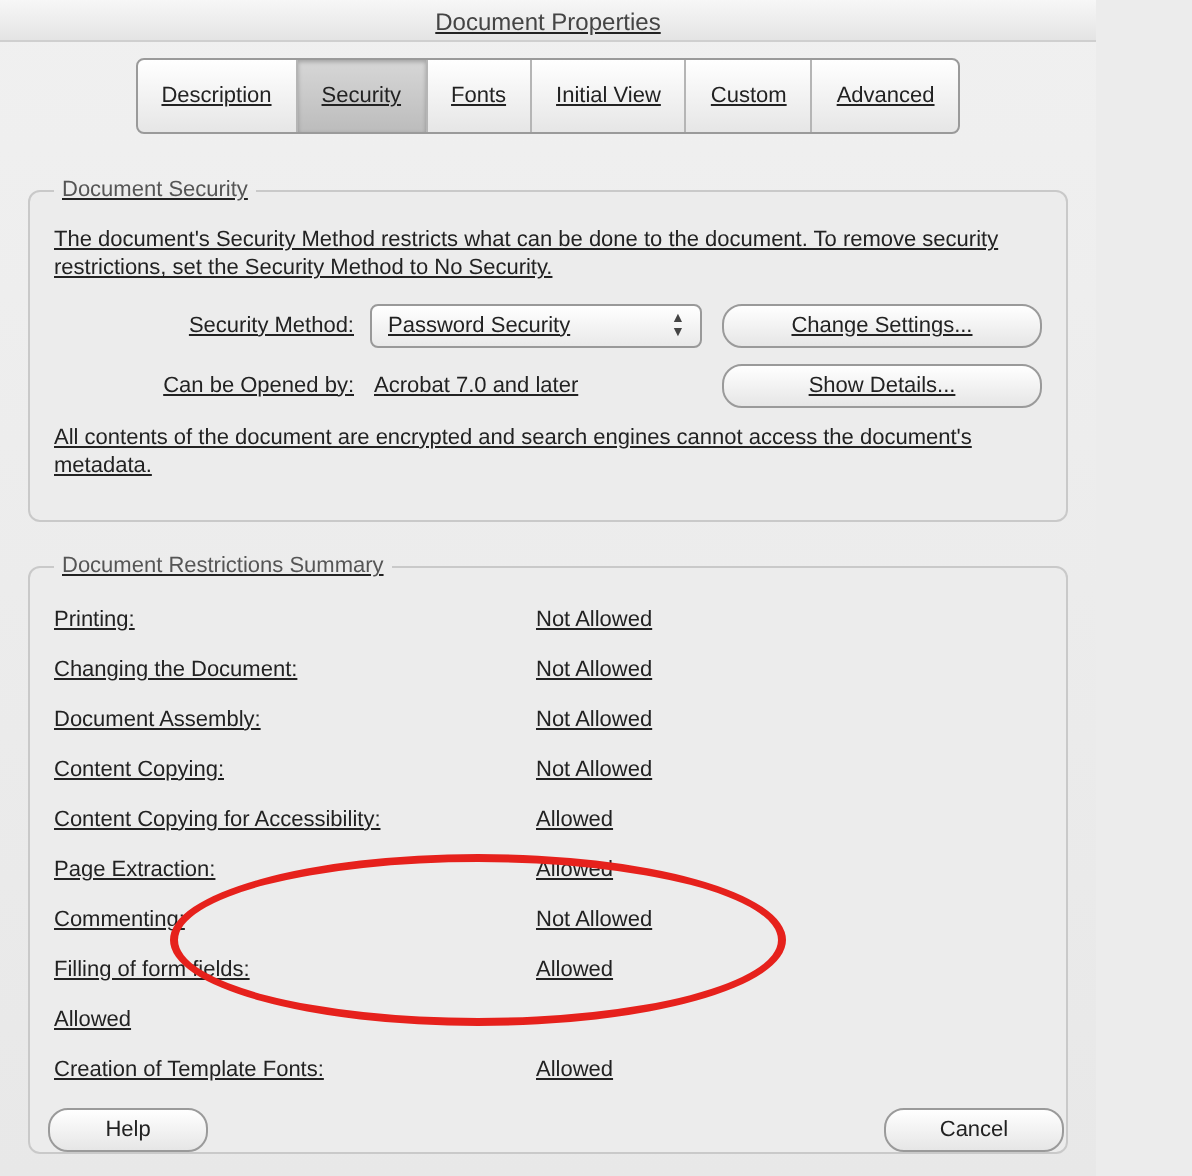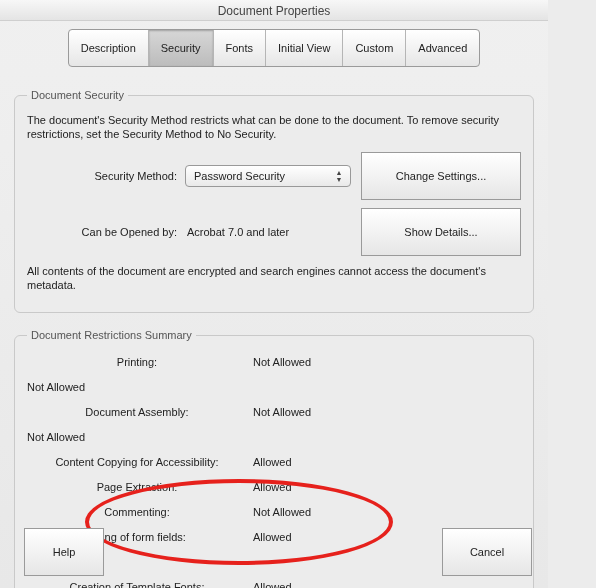"Document Properties" .window { text-decoration: none -> underline }
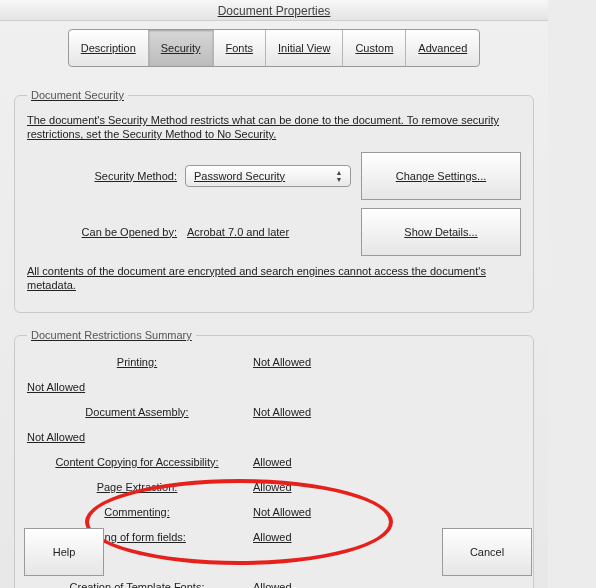"Change Settings..." .btn { border-radius: 0 -> 10px; padding: 13px 14px -> 0 14px }
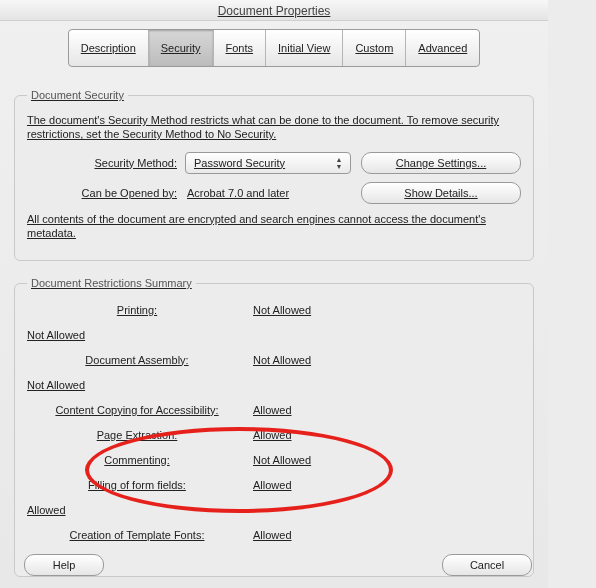"Printing:" .rest-row .rlbl { padding-right: 6px -> 21px; text-align: center -> left }
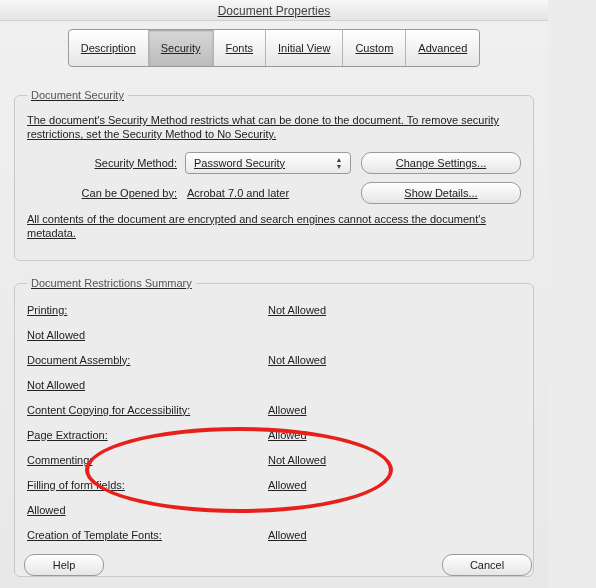"Changing the Document:" div.rlbl { html: none -> <div>Changing the Document:</div> }
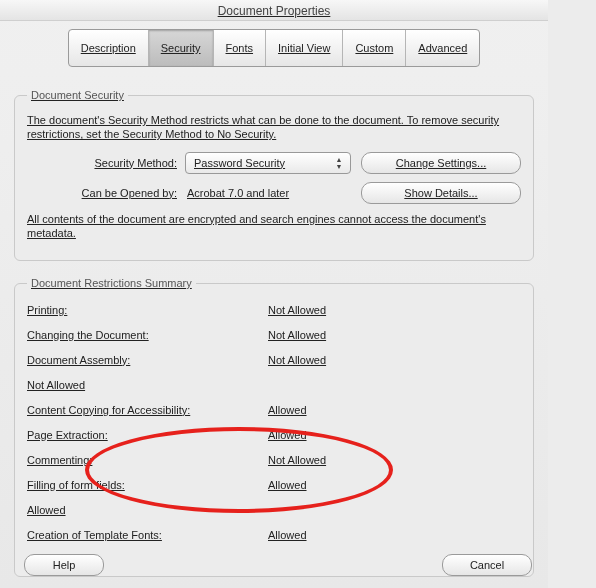"Content Copying:" div.rlbl { html: none -> <div>Content Copying:</div> }
